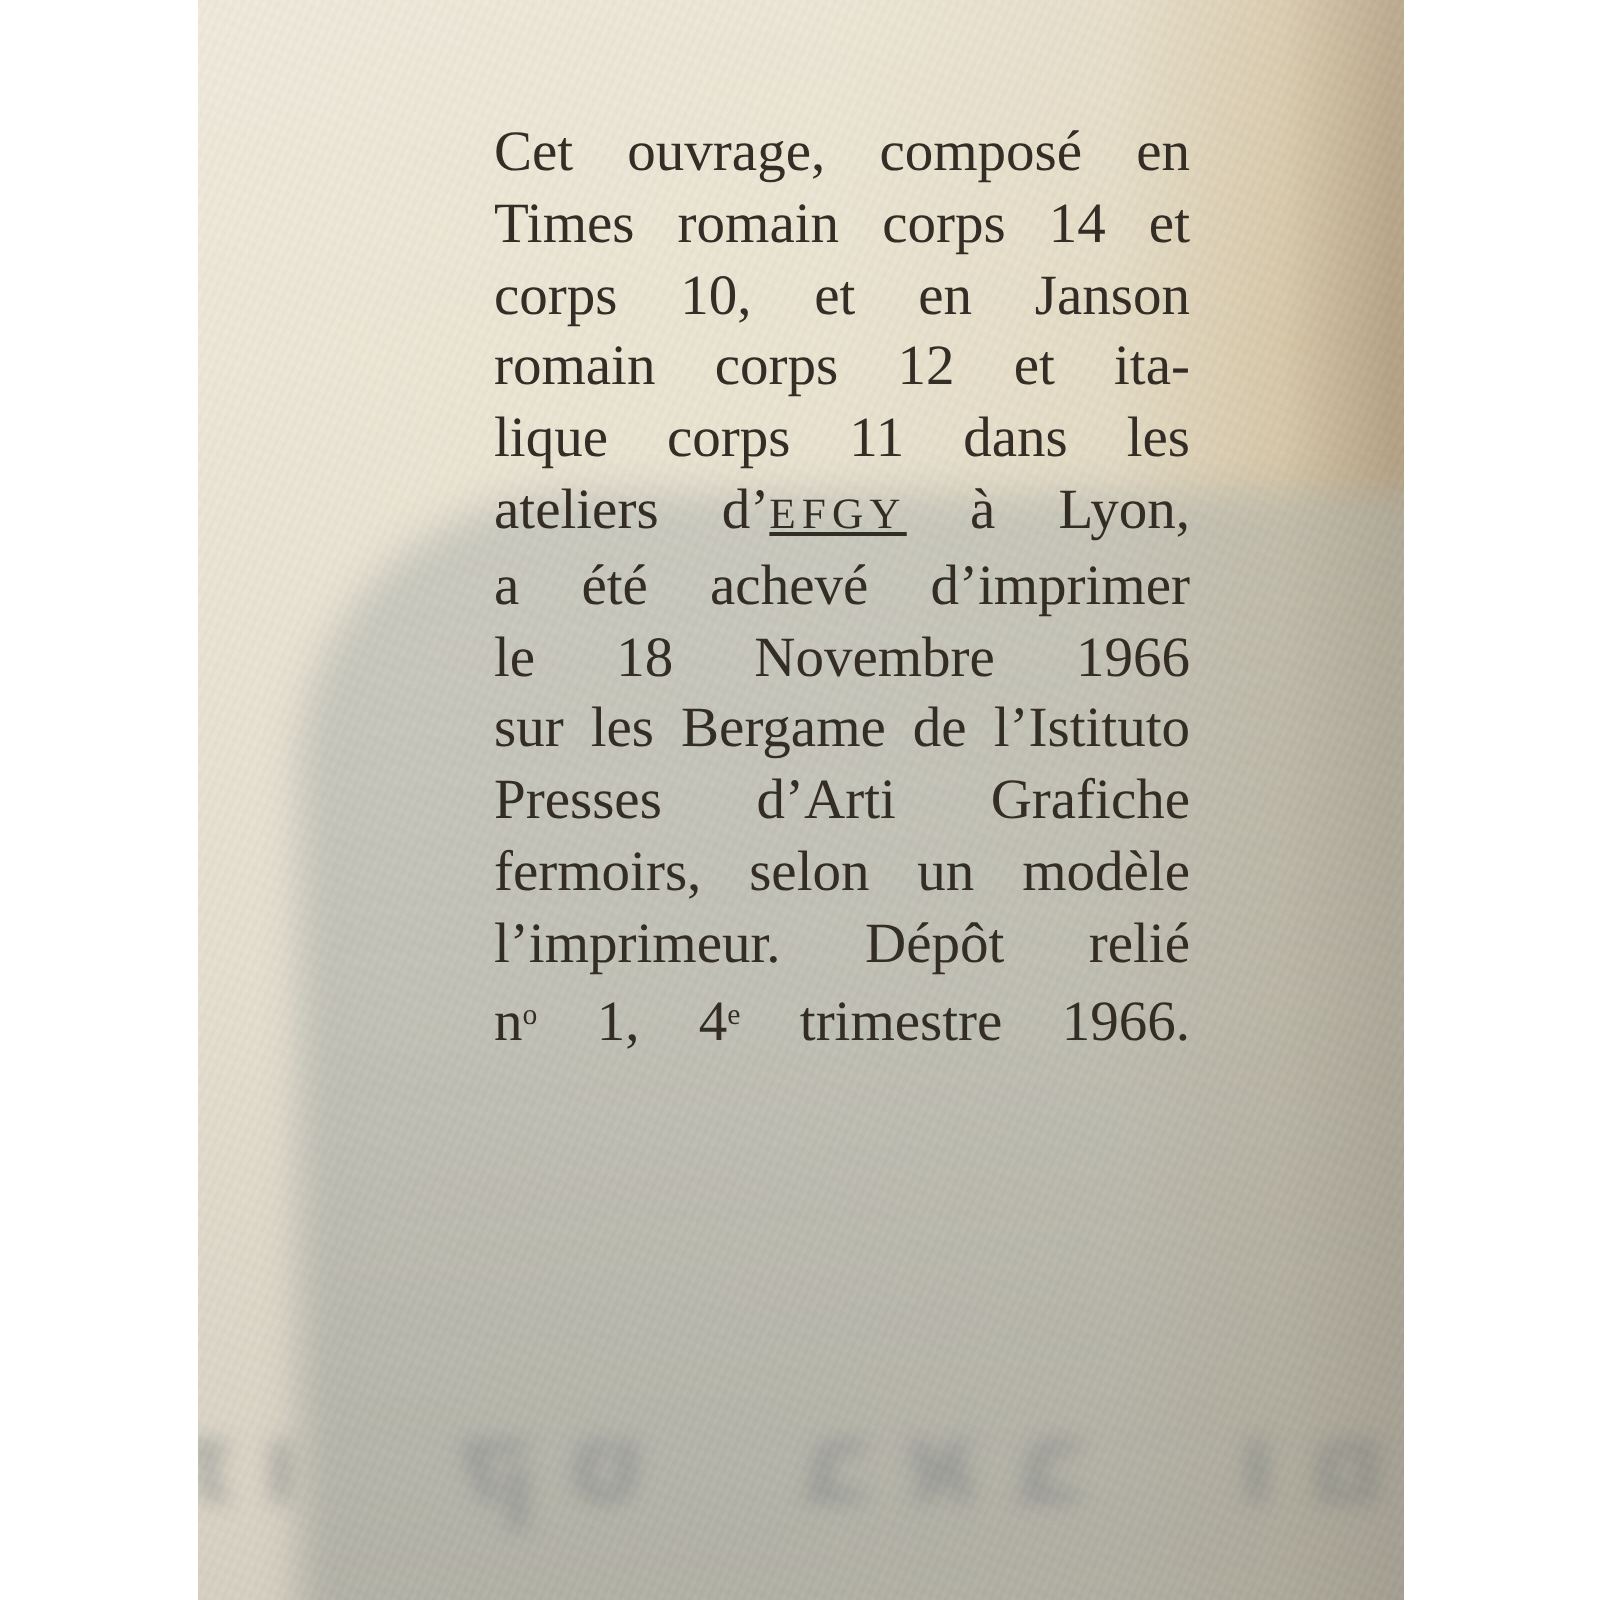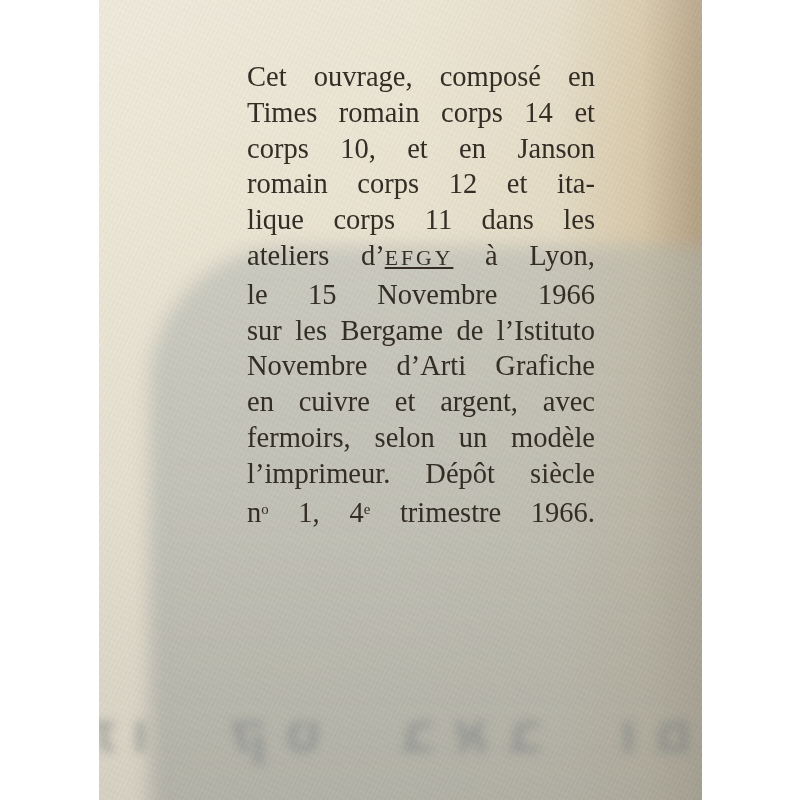"a été achevé d’imprimer" div.text-line { html: none -> <div><span>a été achevé d’imprimer</span></div> }
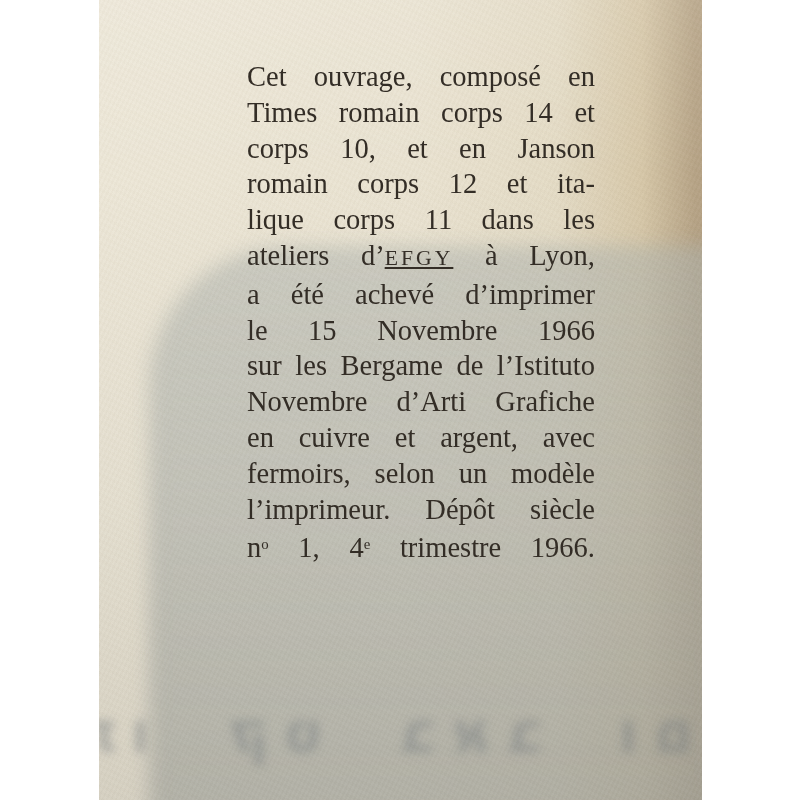"le 15 Novembre 1966" span.seg-n { text: 15 -> 18 }
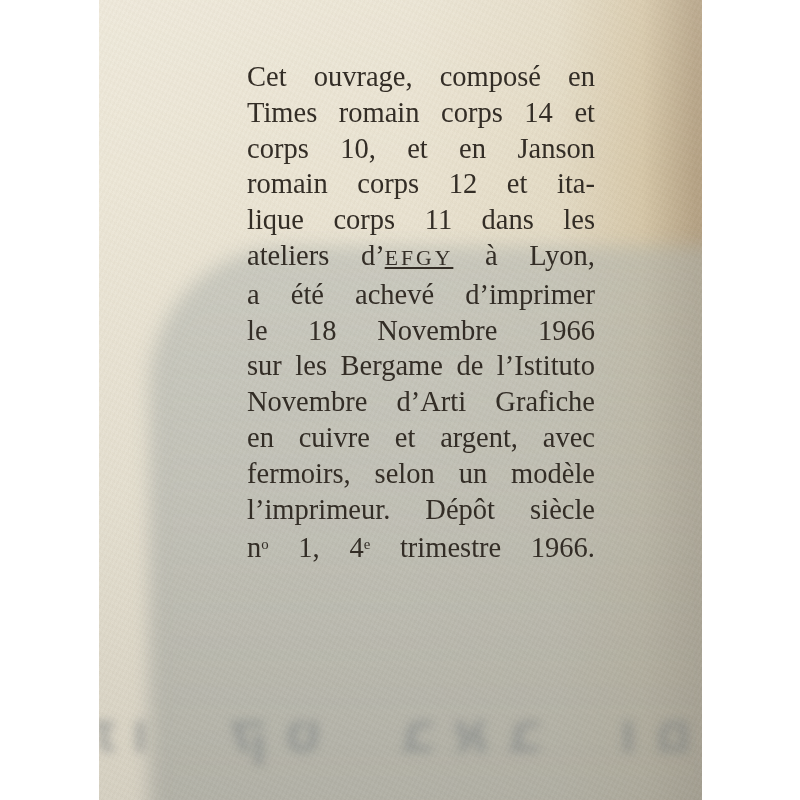"Novembre d’Arti Grafiche" span.seg-n { text: Novembre -> Presses }
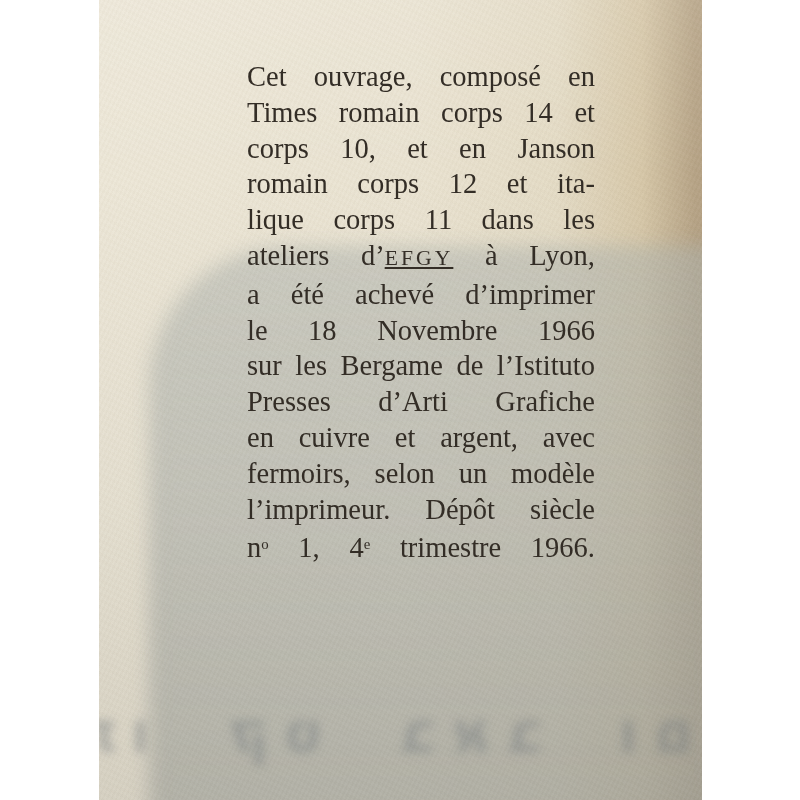"en cuivre et argent, avec" div.text-line { html: <div><span>en cuivre et argent, avec</span></div> -> none }
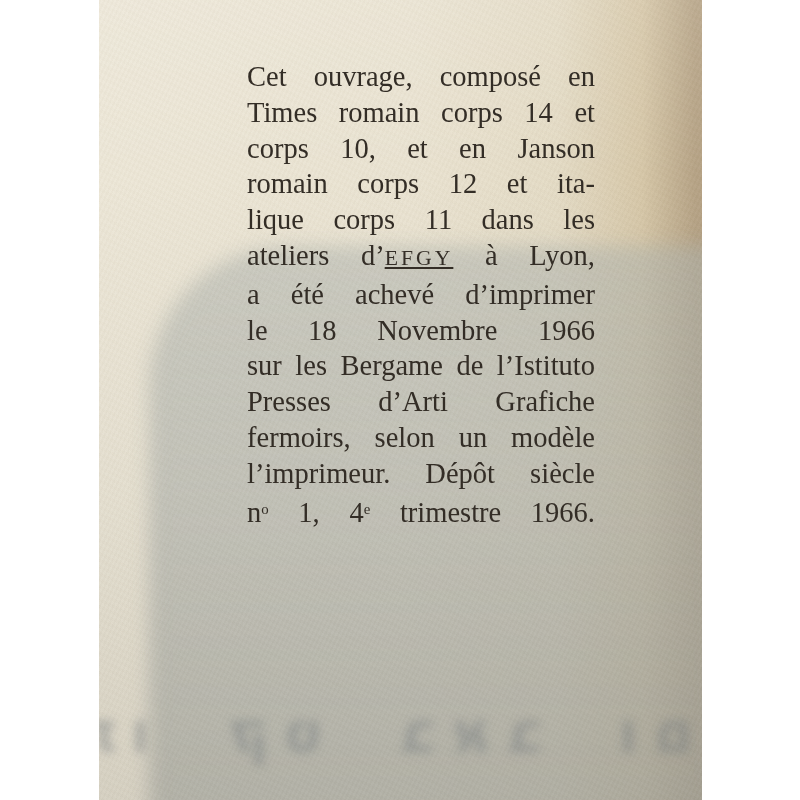"l’imprimeur. Dépôt siècle" span.seg-n { text: siècle -> relié }
